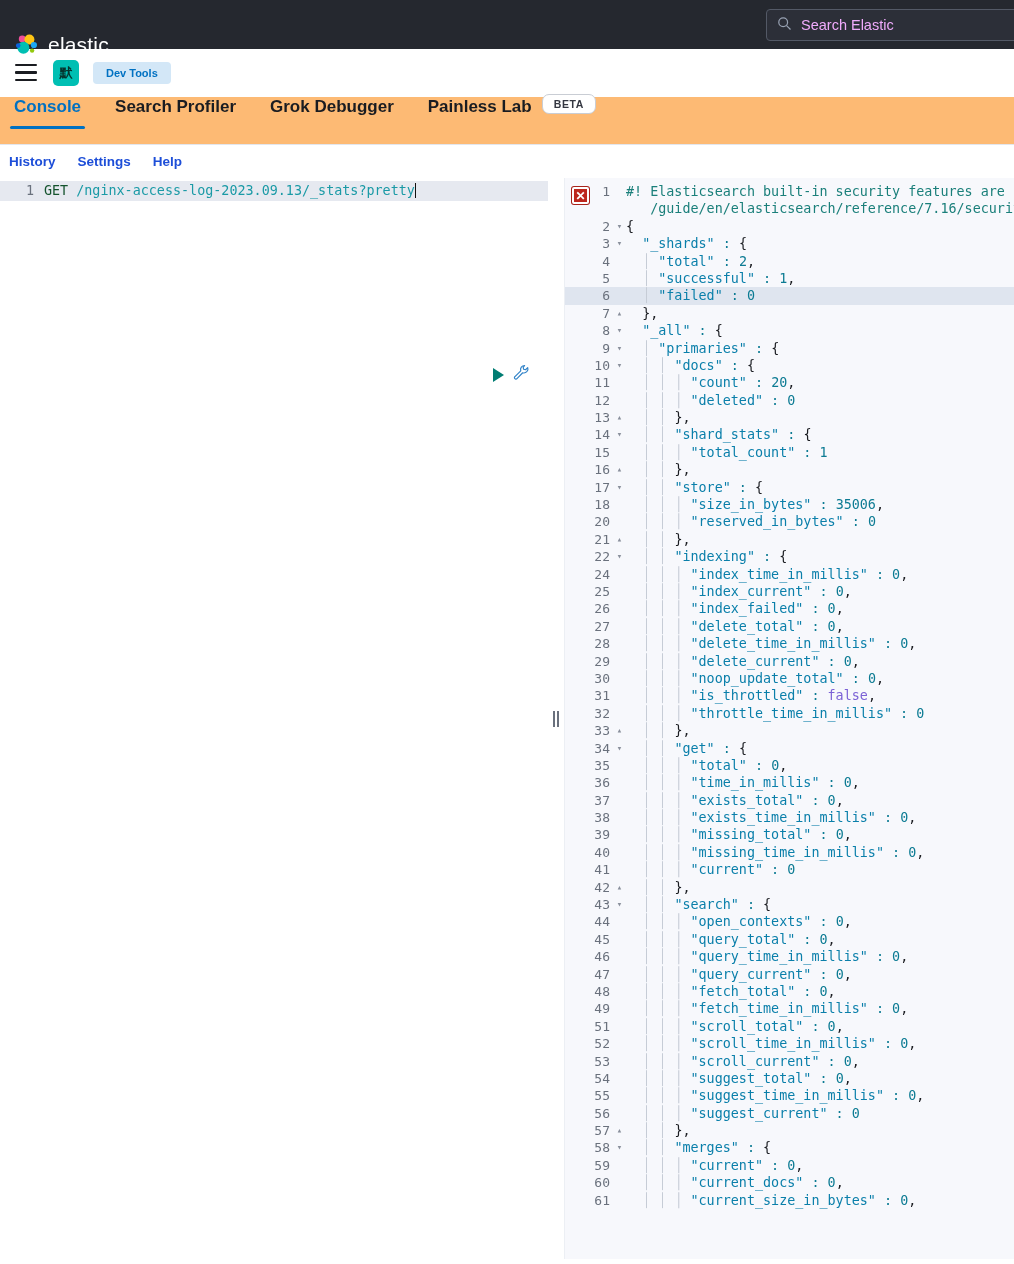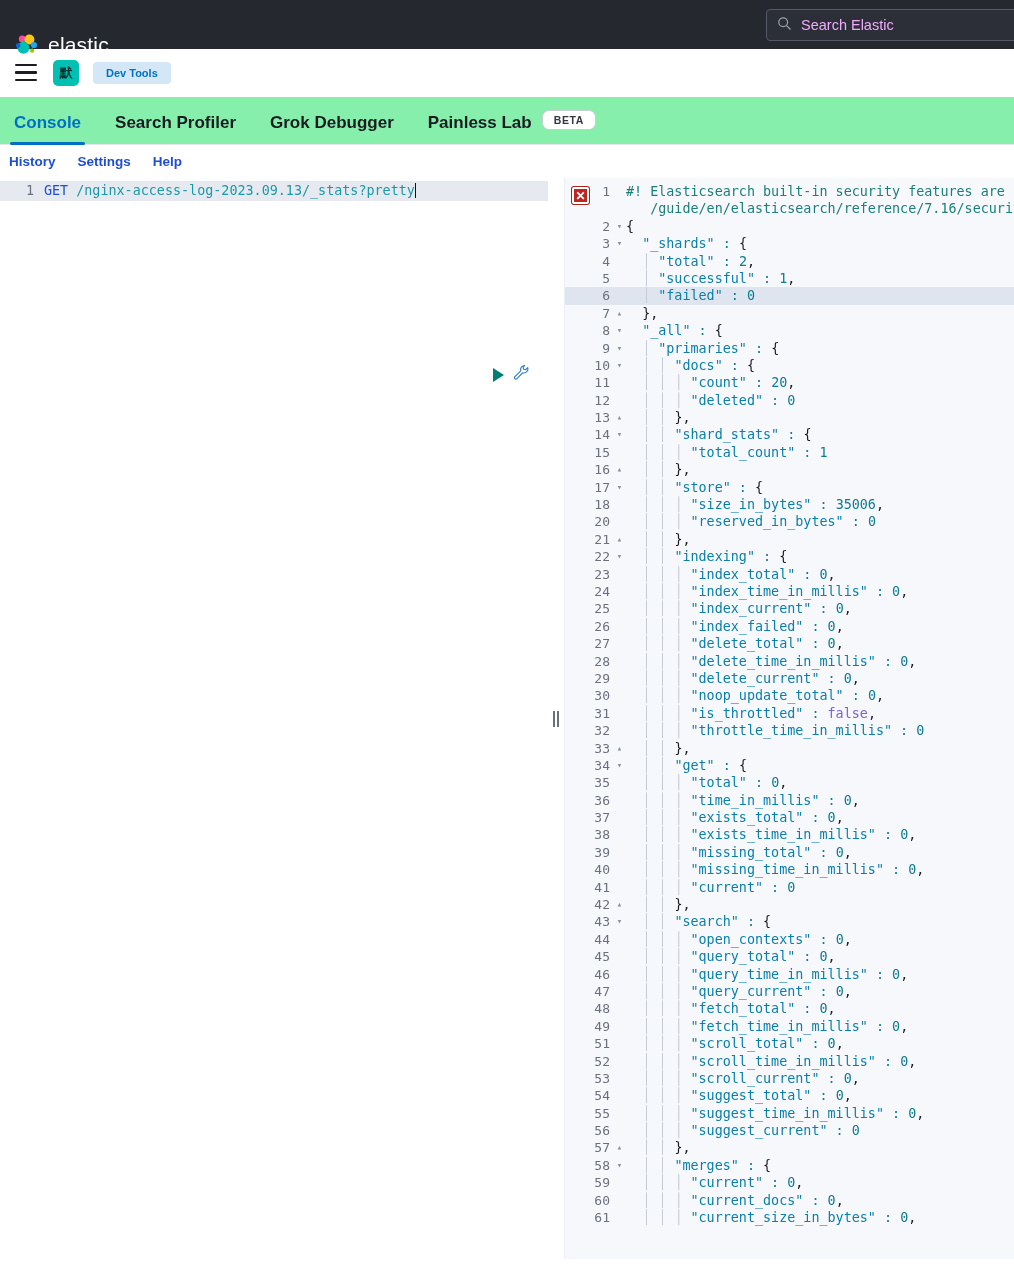"Console" .app-tabs { align-items: flex-end -> flex-start; background: #86efac -> #fdba74 }
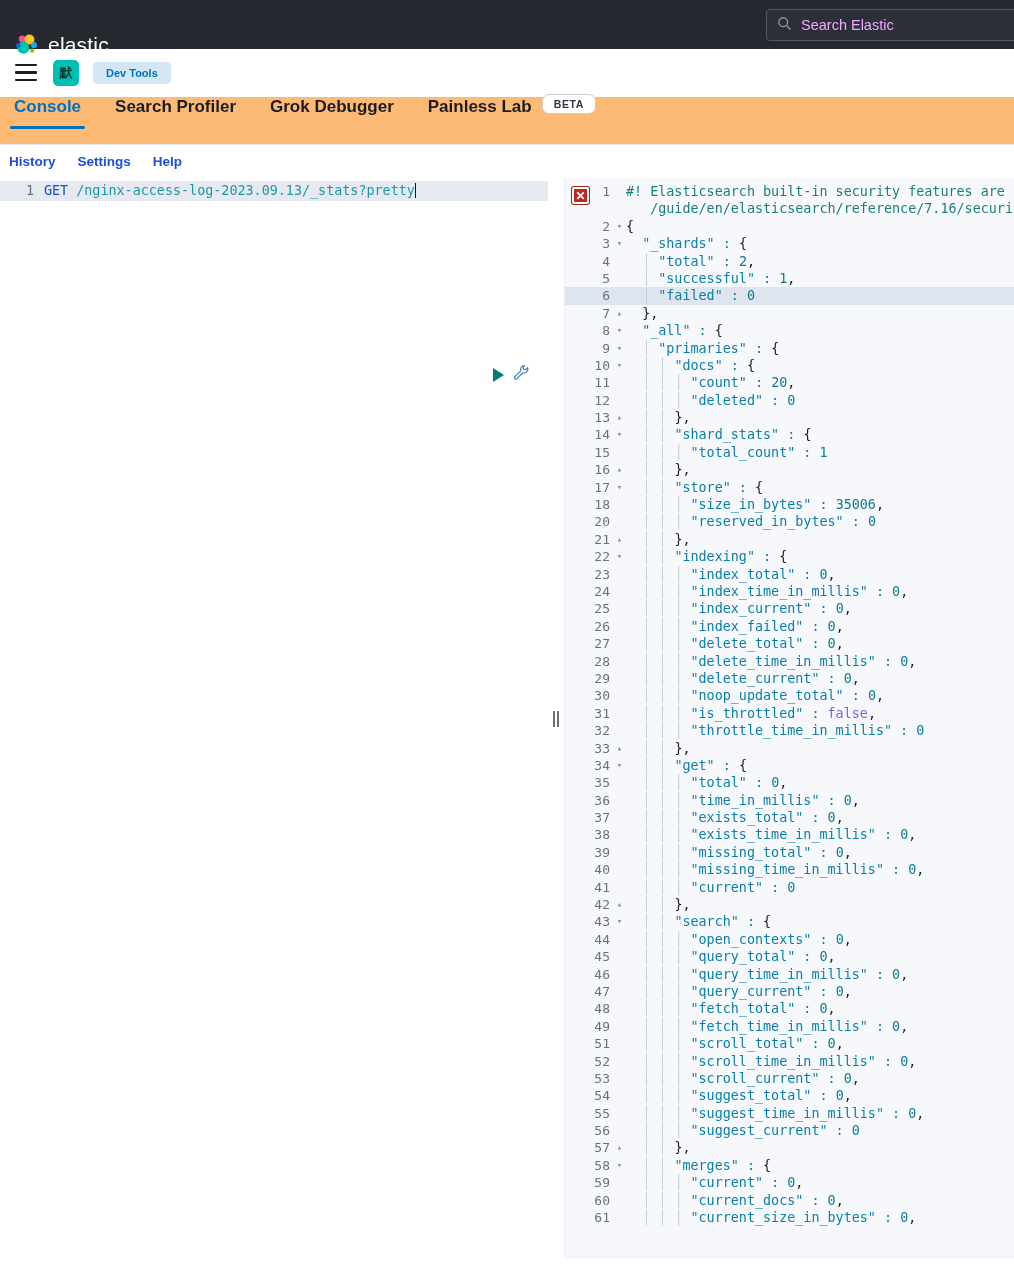"GET" .tok-method { color: #1d4ed8 -> #14532d }
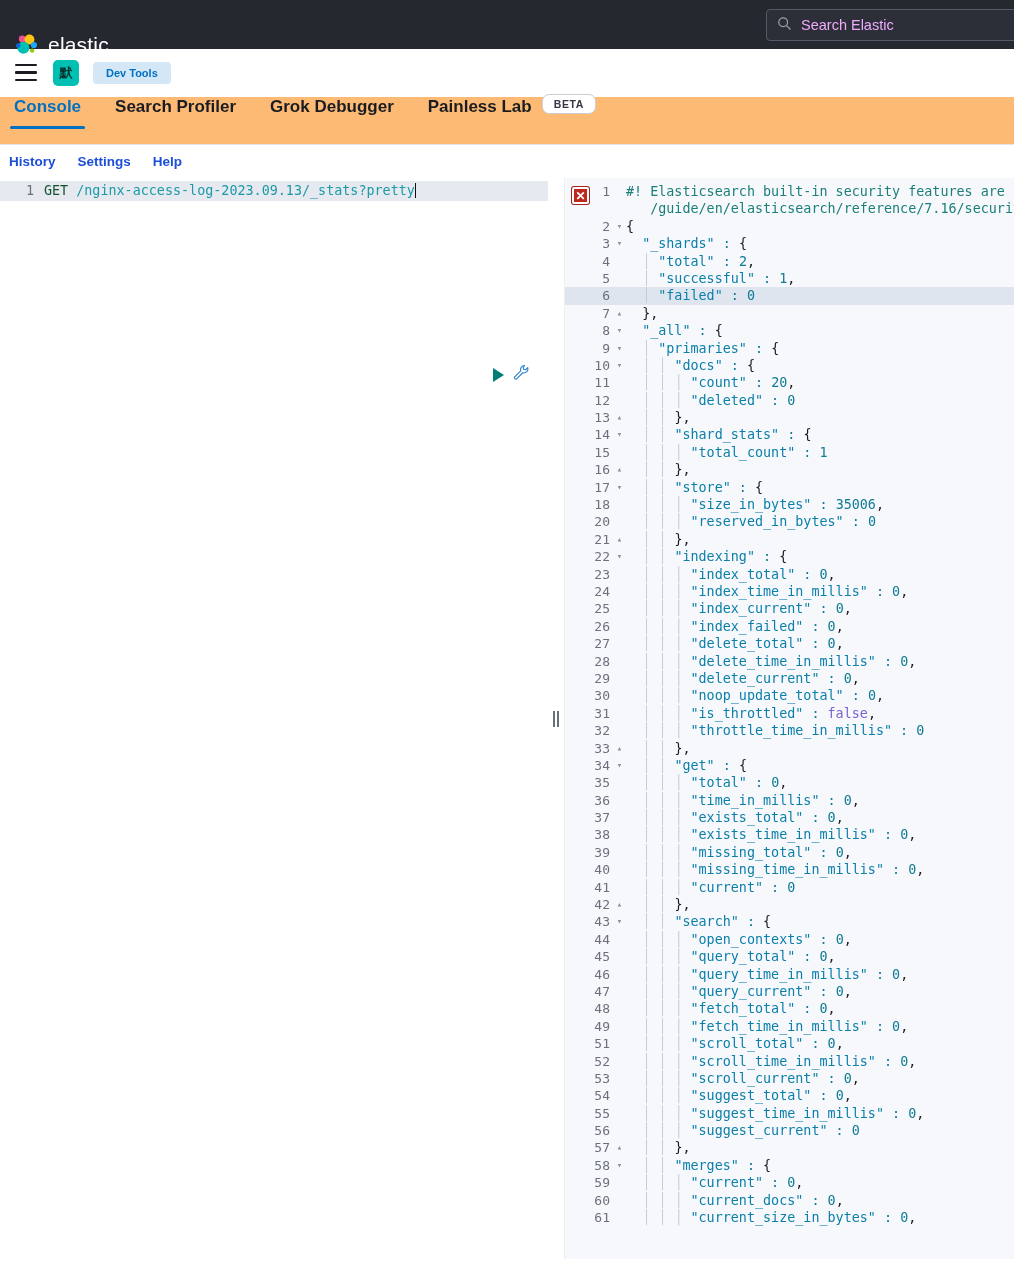"23" div.resp-row { html: <div><span>23</span><span></span><span> <span>│</span> <span>│</span> <span>│</span> <span>"index_total"</span> : <span>0</span><span>,</span></span></div> -> none }
